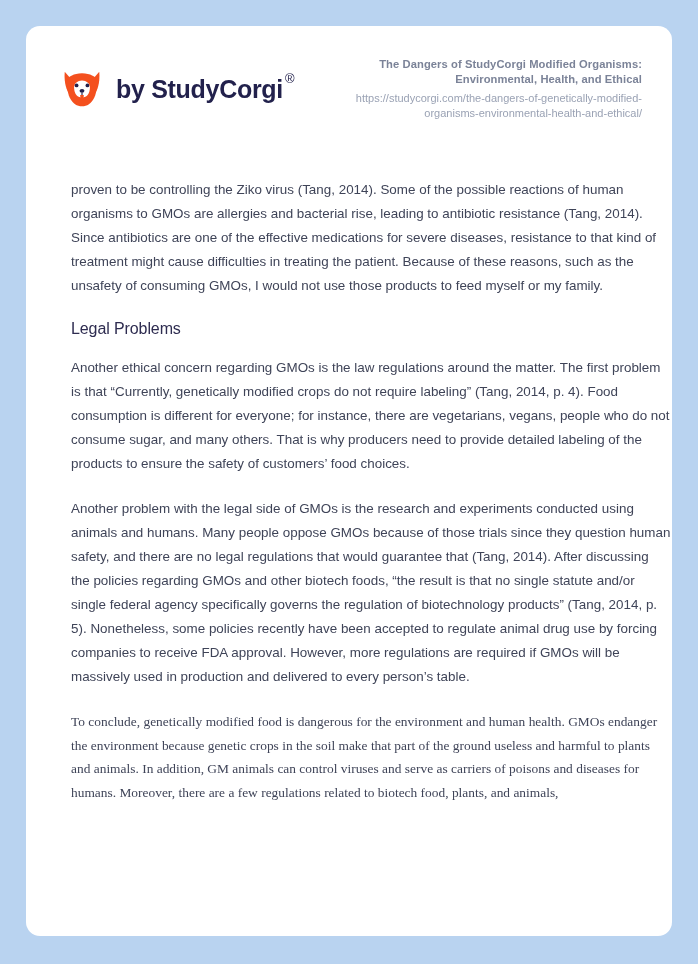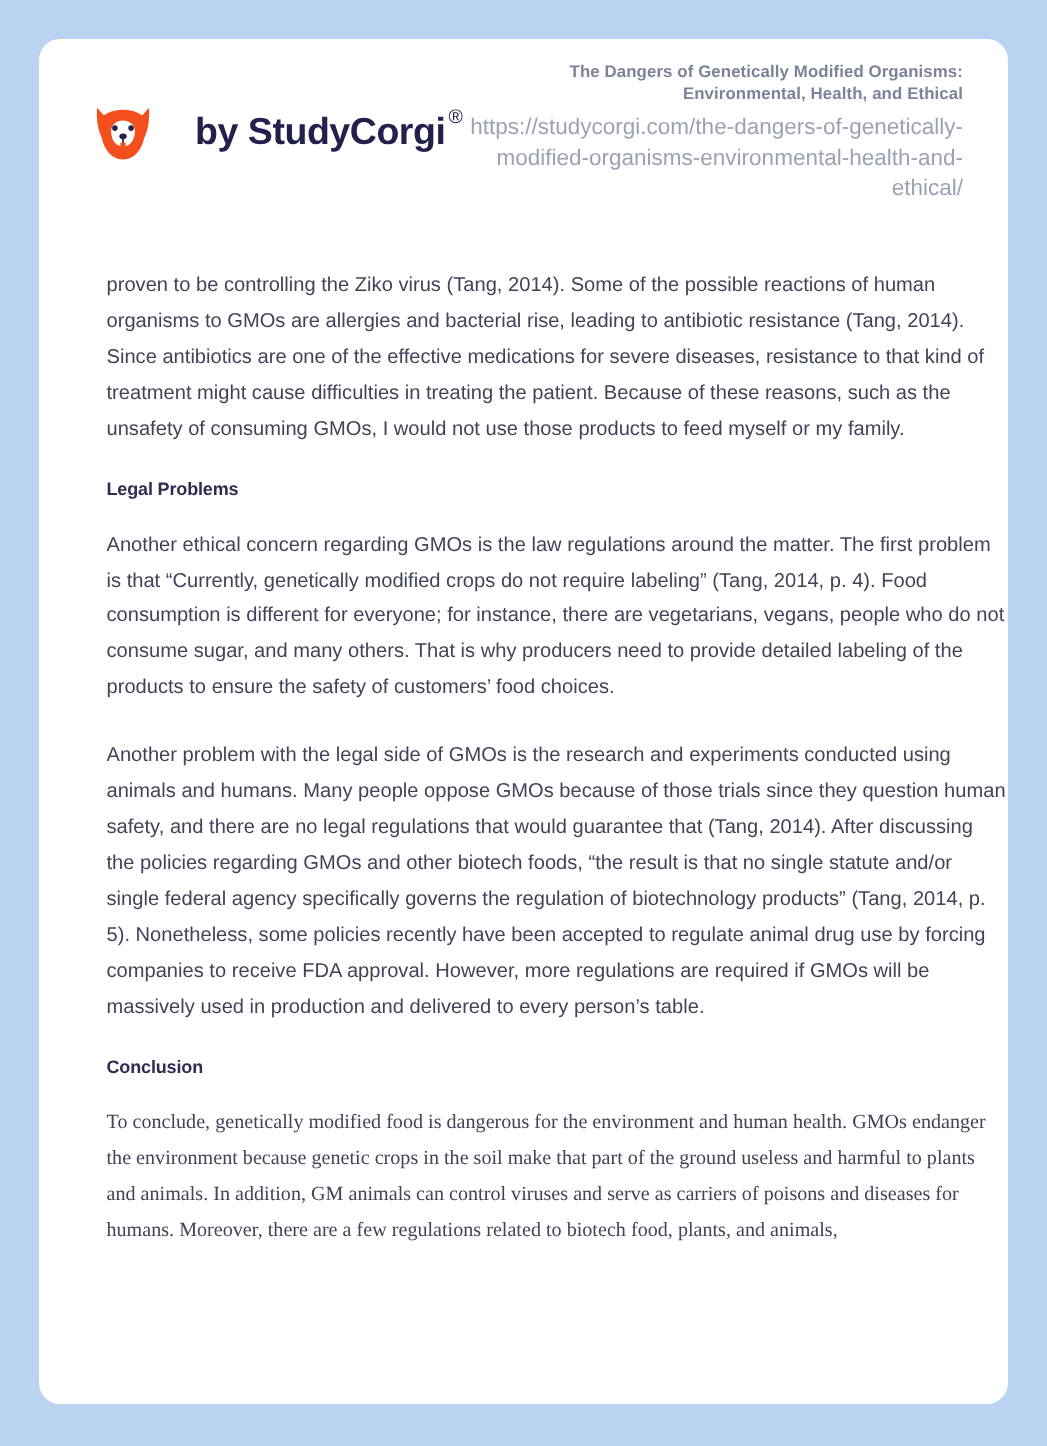"The Dangers of Genetically Modified" div.header-title { text: Genetically -> StudyCorgi }
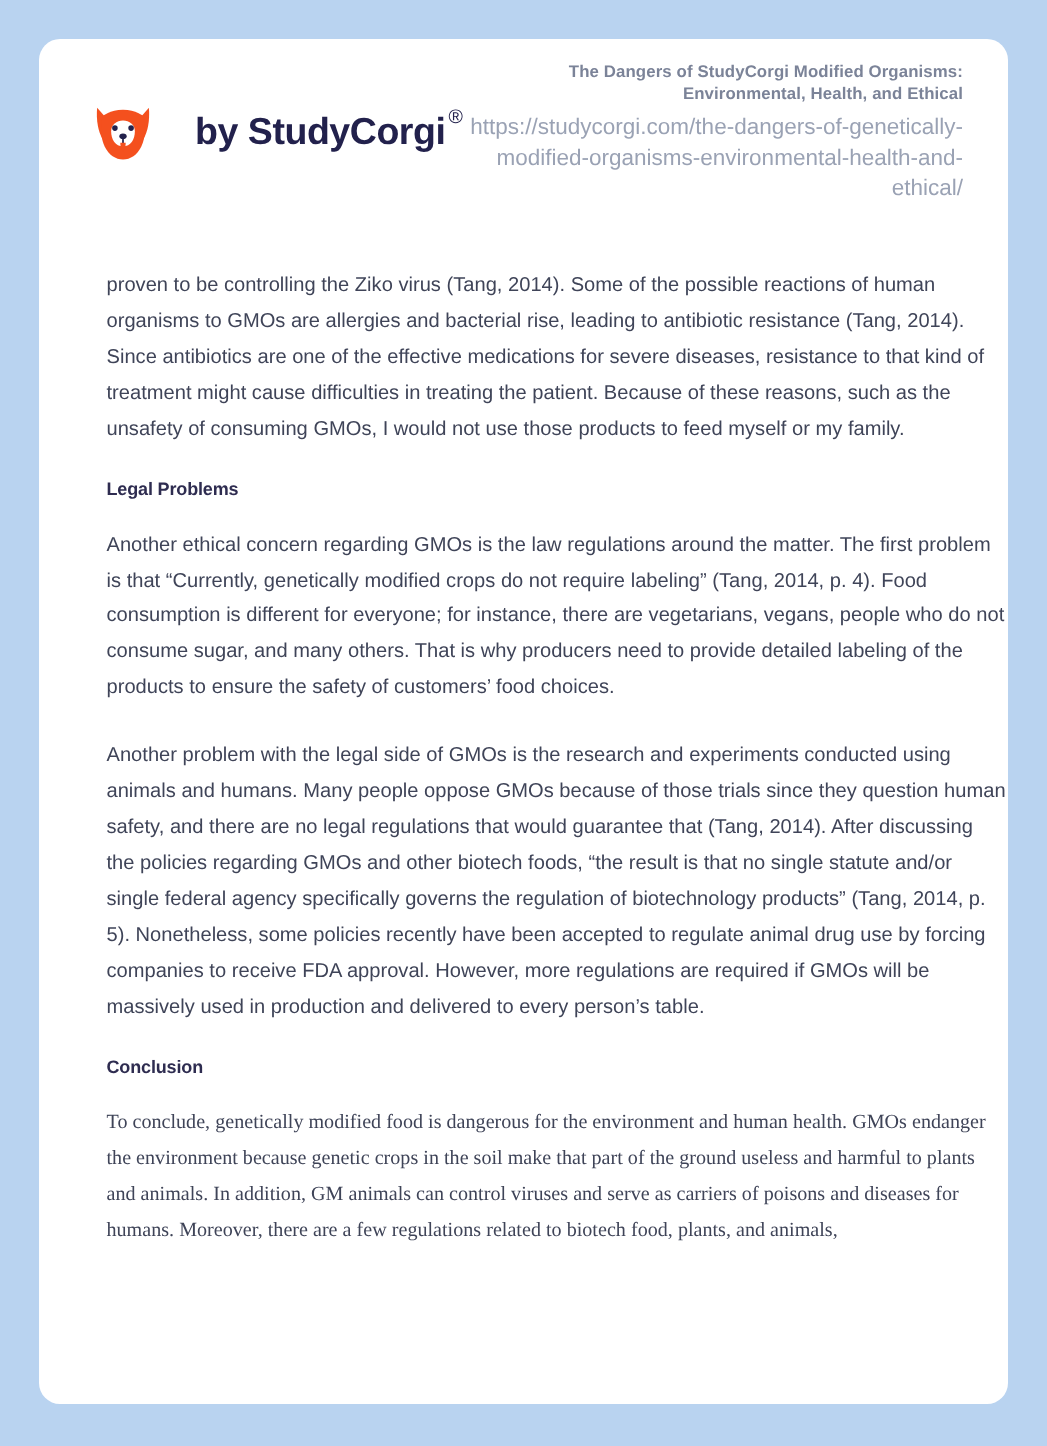"by StudyCorgi ®" .brand { gap: 25px -> 11px }
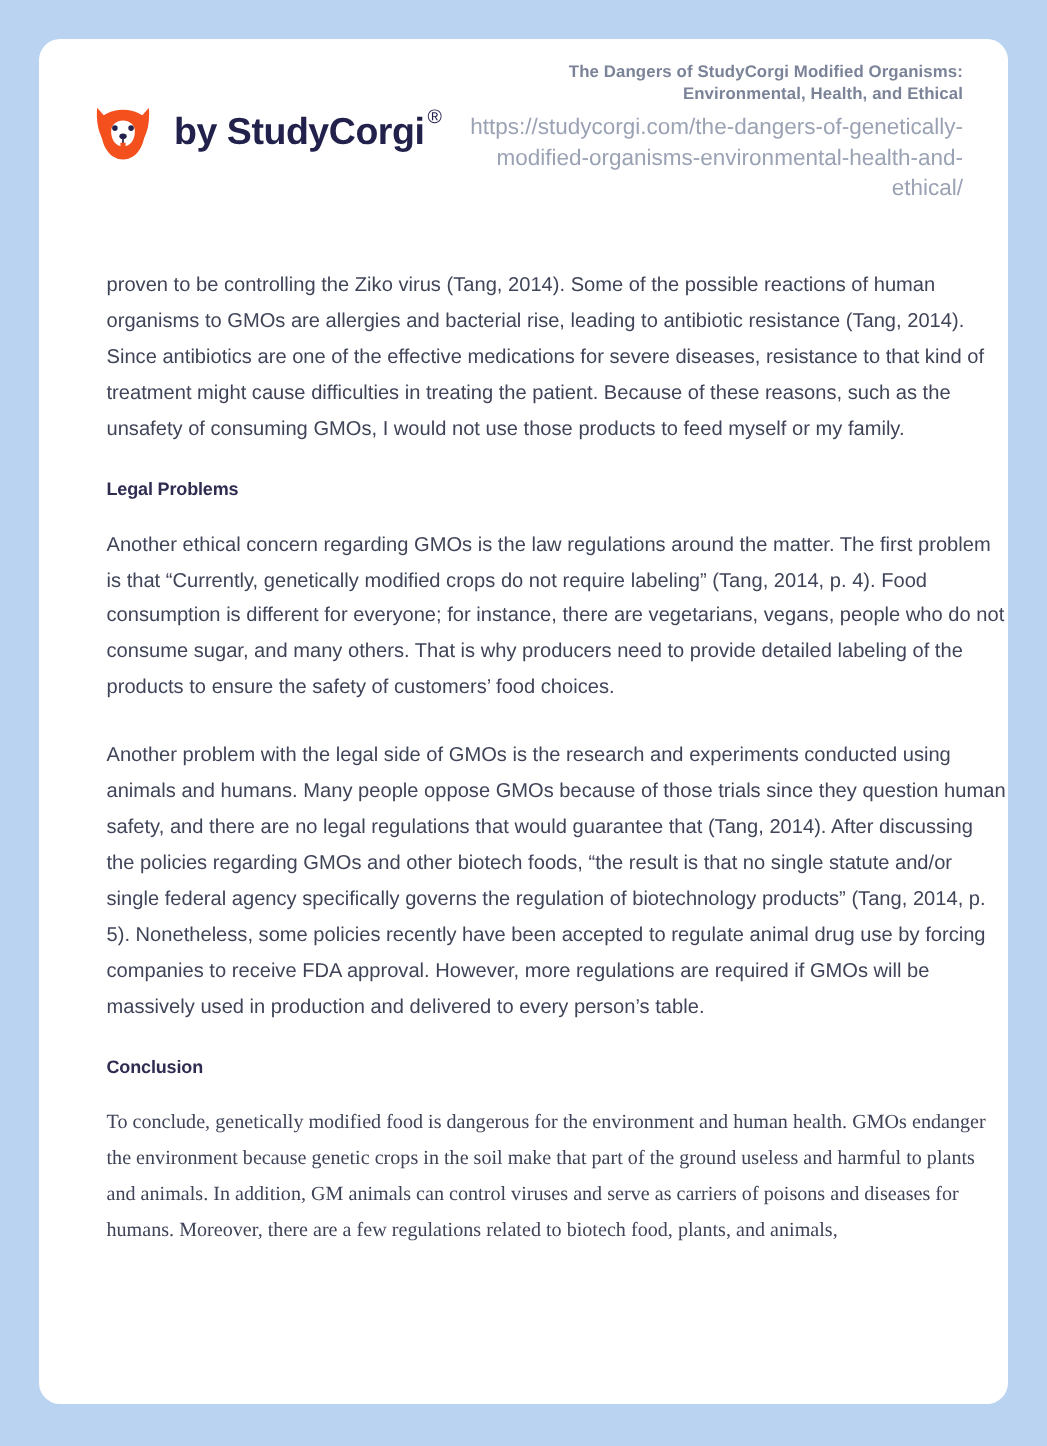"https://studycorgi.com/the-dangers-of-ge" .header-url { font-size: 15px -> 11px }
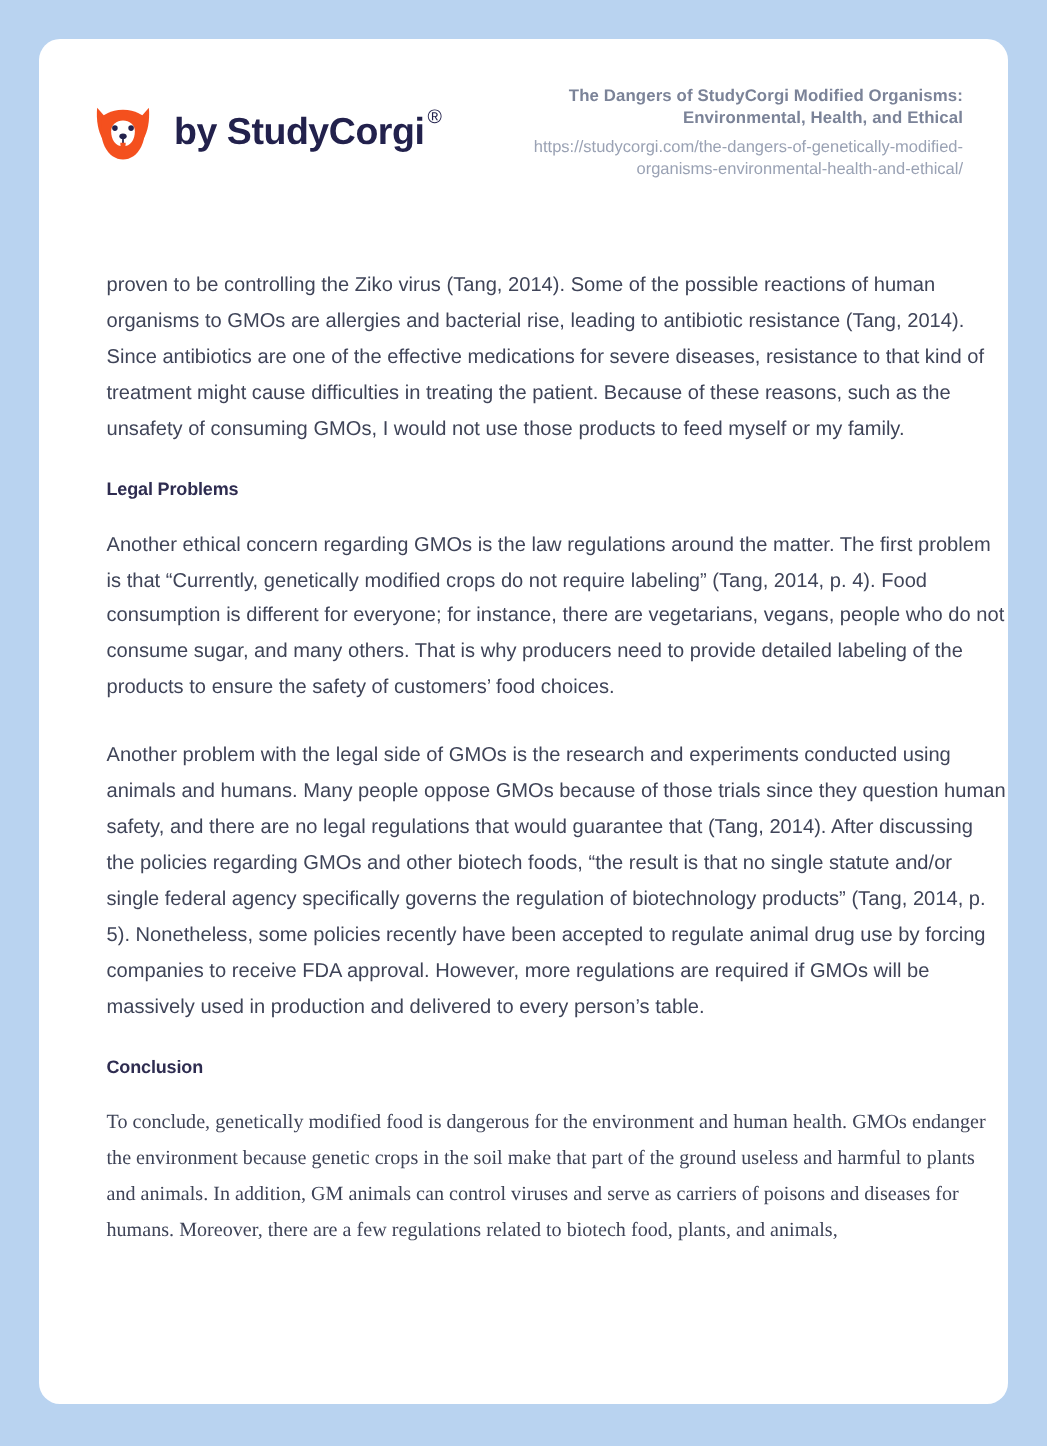"Legal Problems" .doc-h2 { font-size: 12px -> 16px; font-weight: bold -> normal }
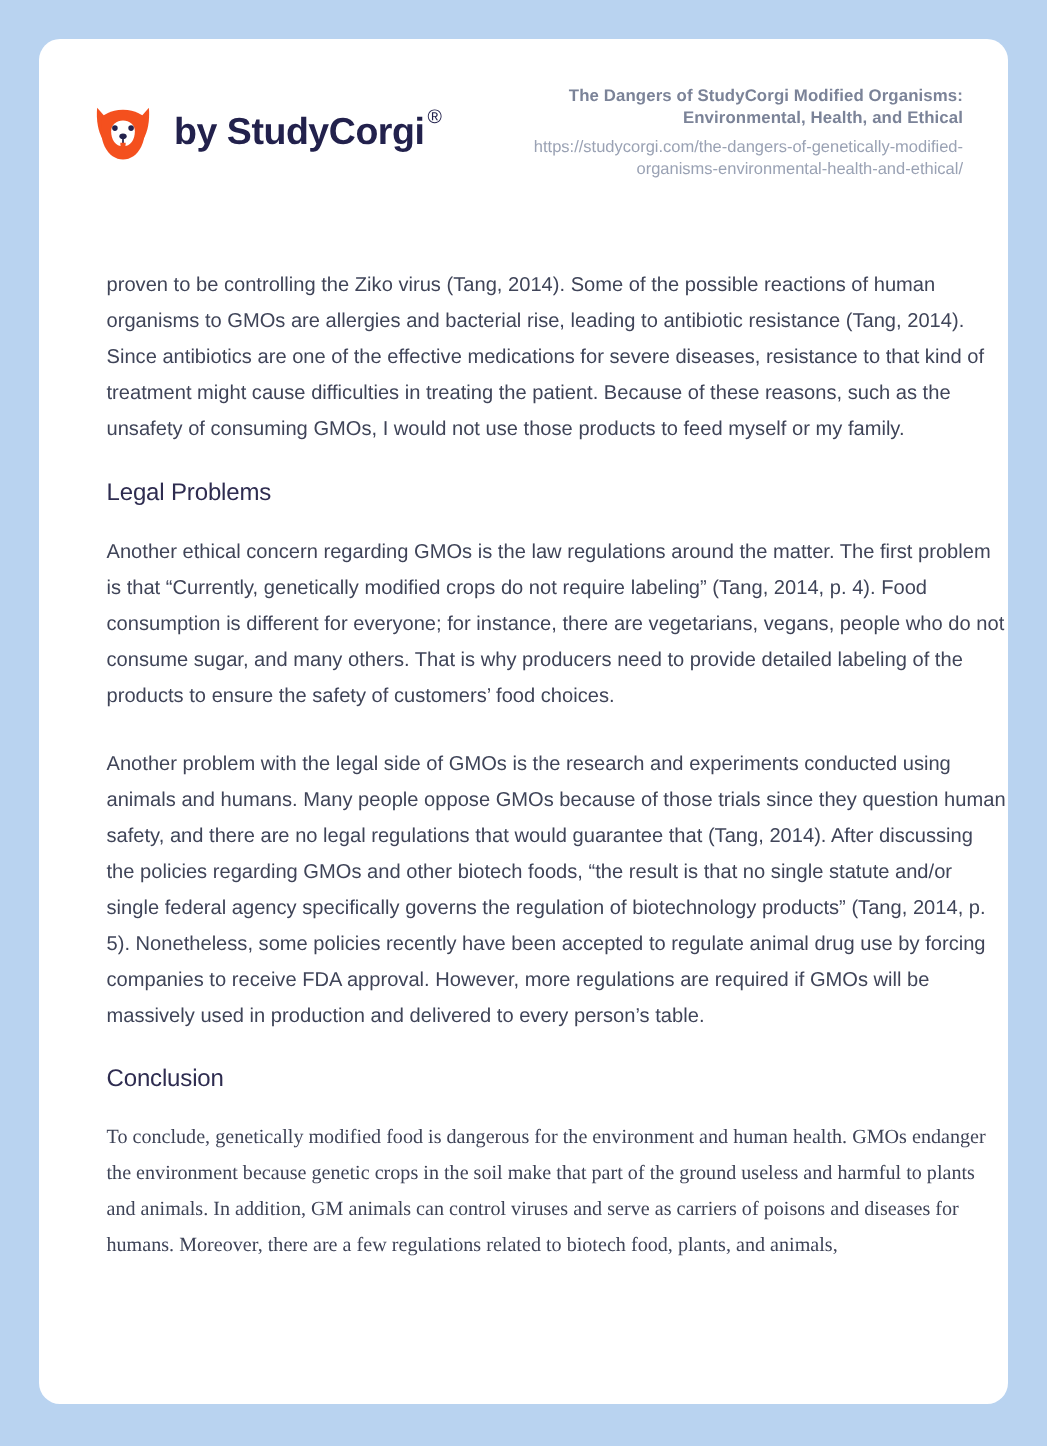"Conclusion" div.heading-block { html: <div> <h2>Conclusion</h2> </div> -> none }
